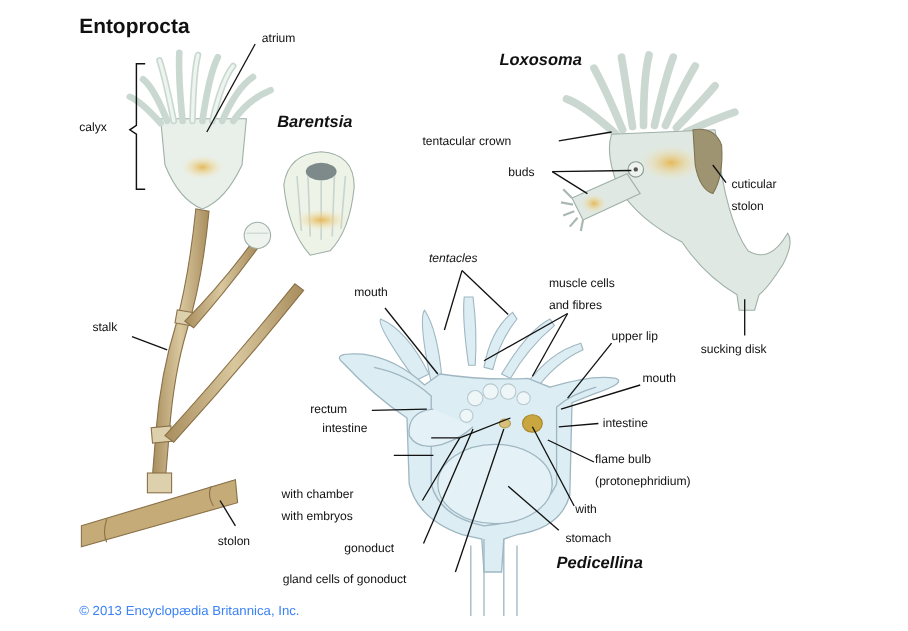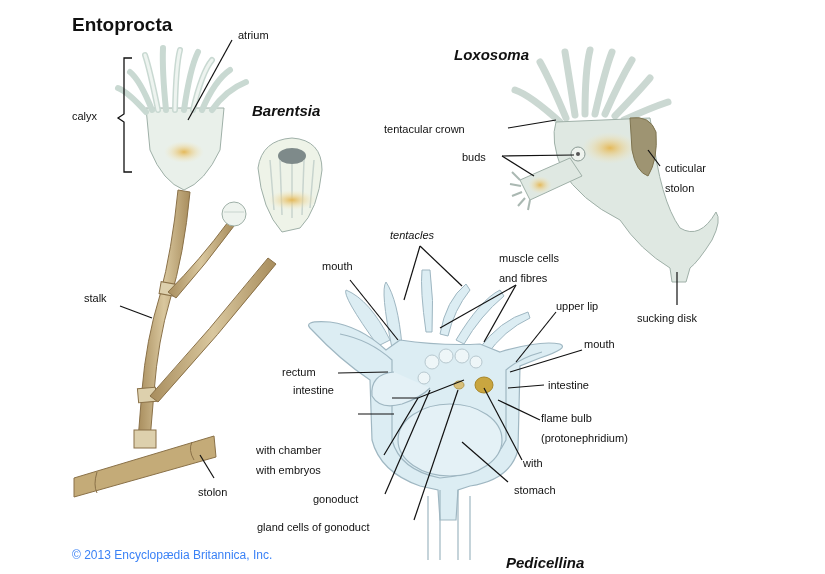"Pedicellina" div.species { top: 554px -> 503px }
